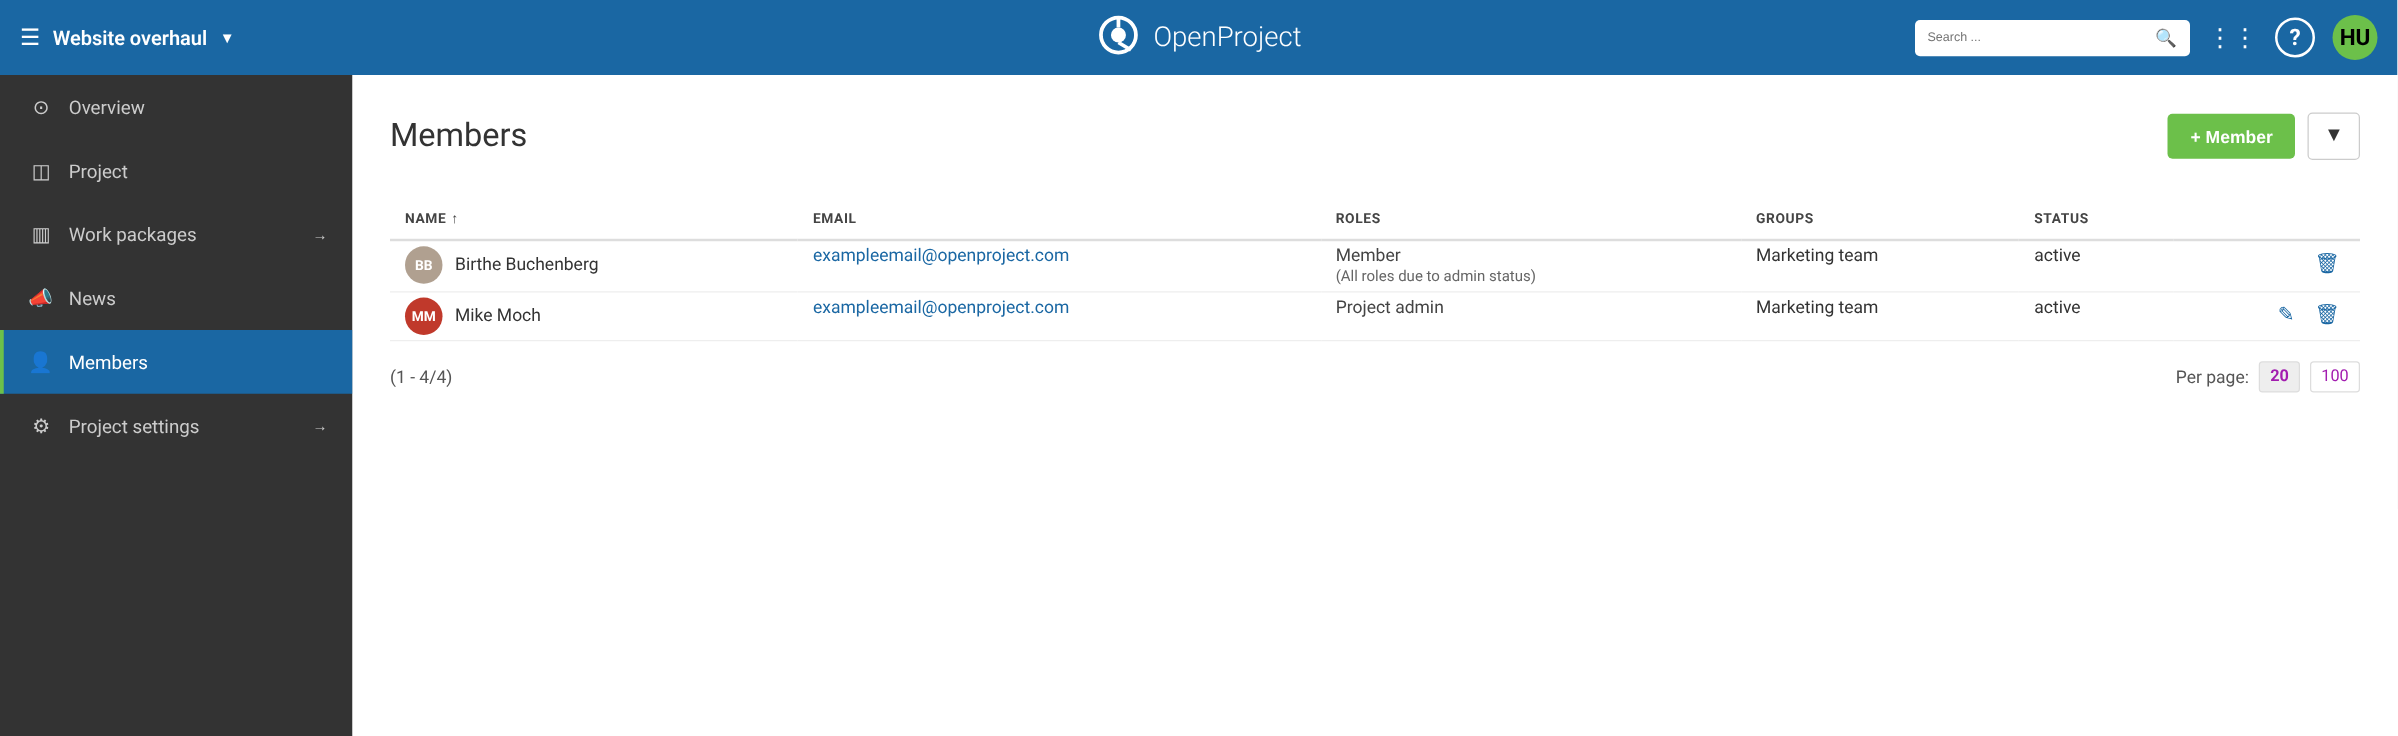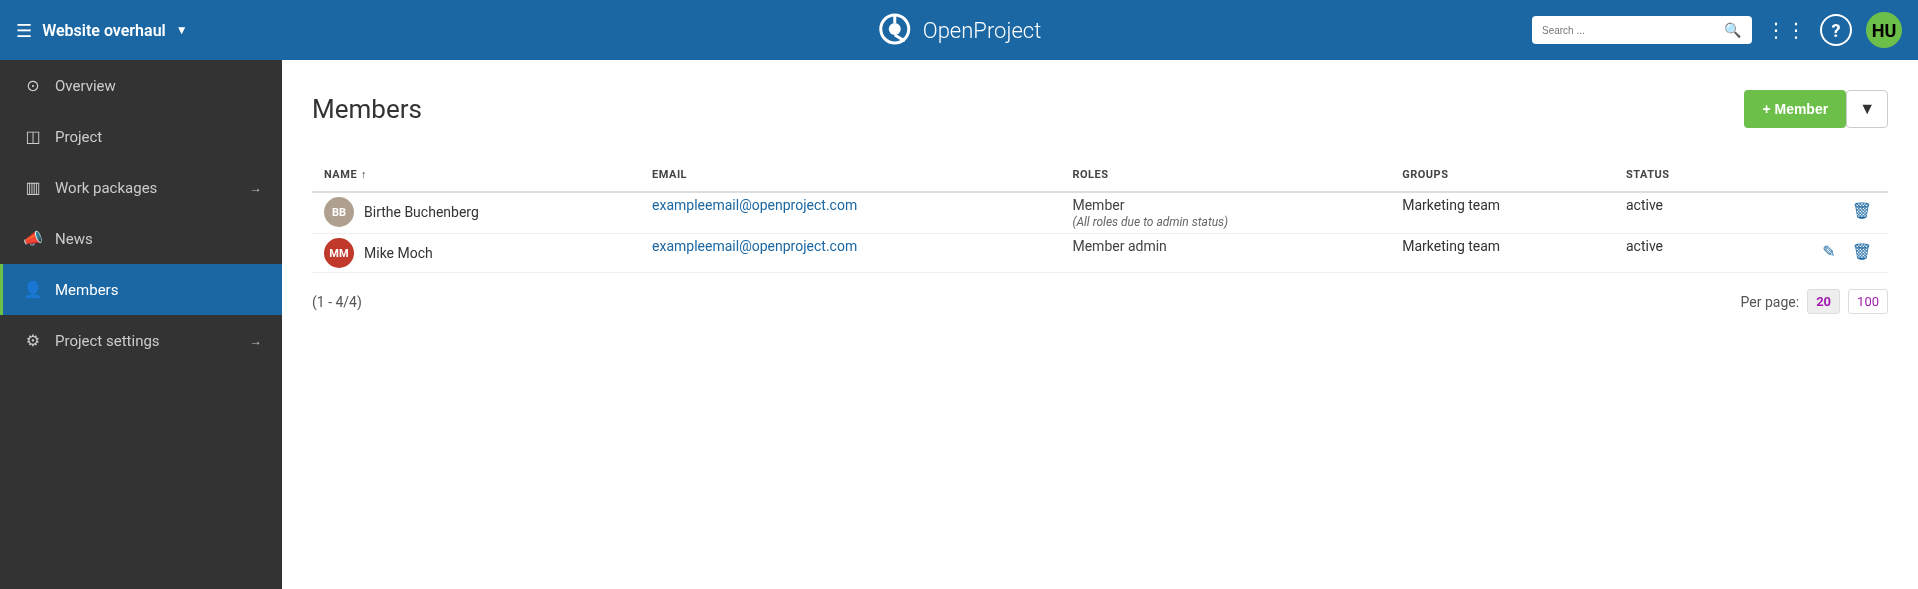"+ Member" .header-actions { align-items: none -> center; gap: 0 -> 10px }
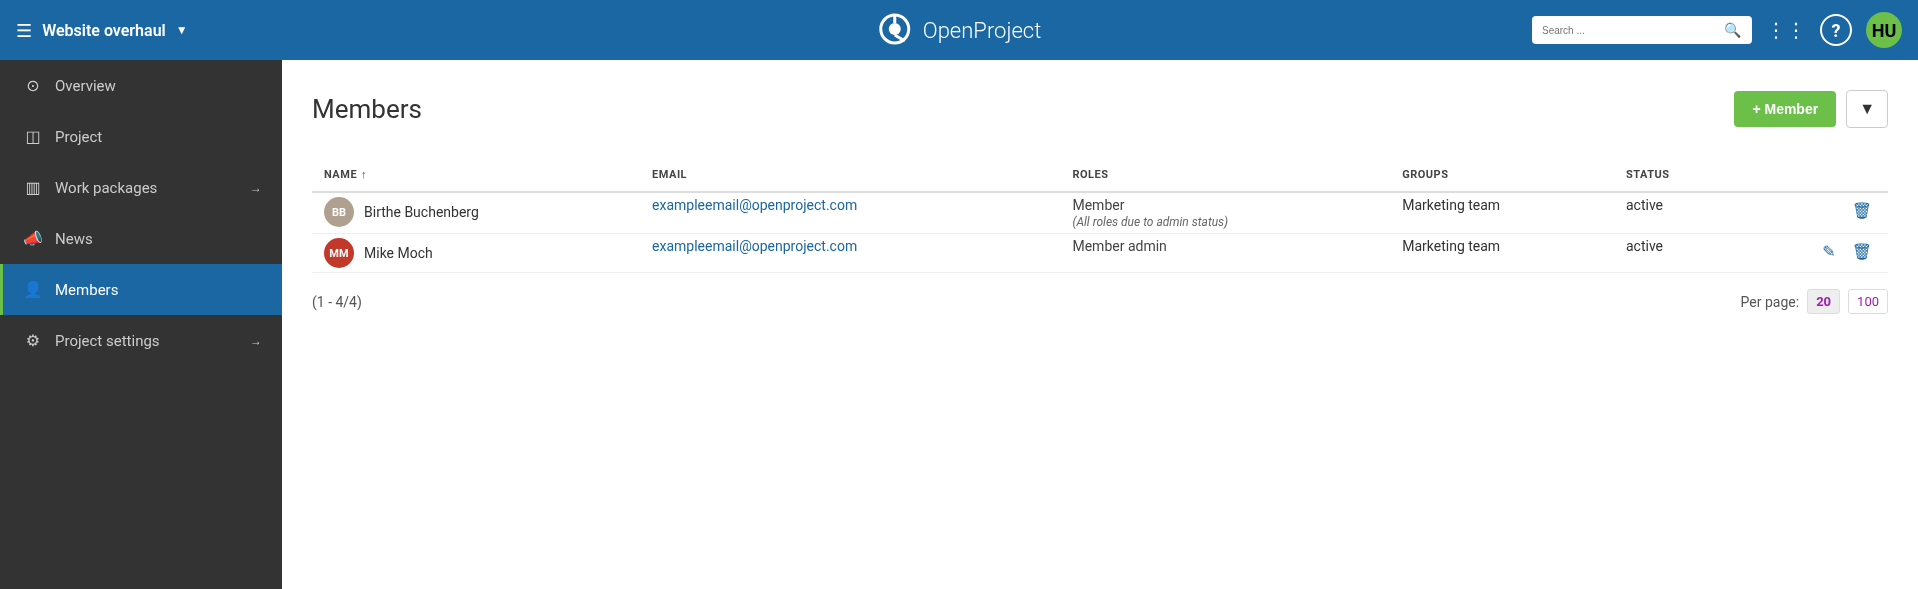"(All roles due to admin" .role-sub { font-style: italic -> none }
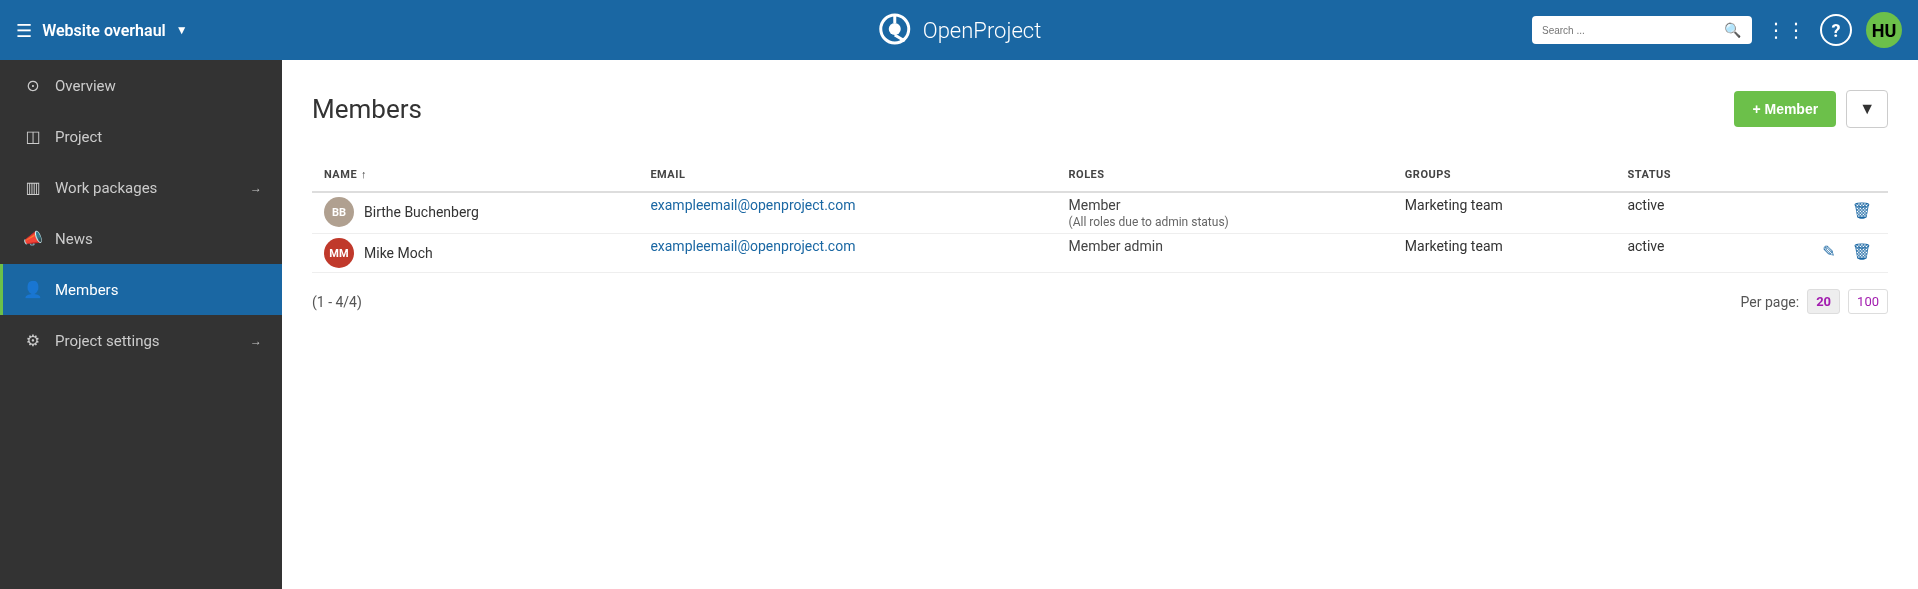"Member admin" span.role-text { text: Member -> Project }
